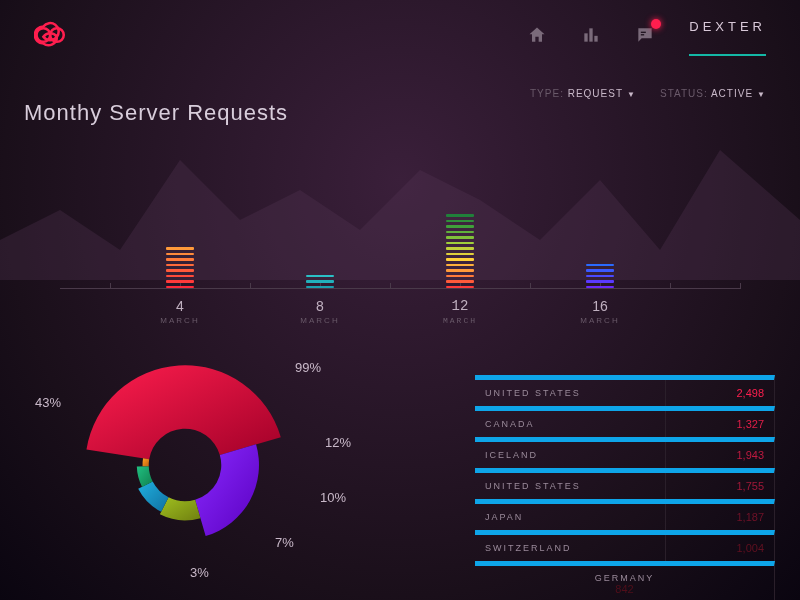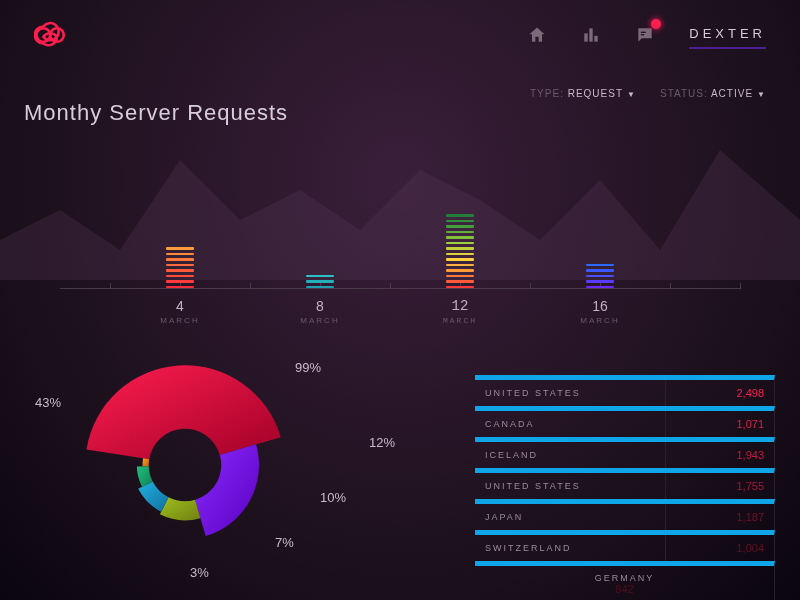"DEXTER" .user { border-bottom: 2px solid #4c1d95 -> 2px solid #14b8a6; padding-bottom: 6px -> 20px }
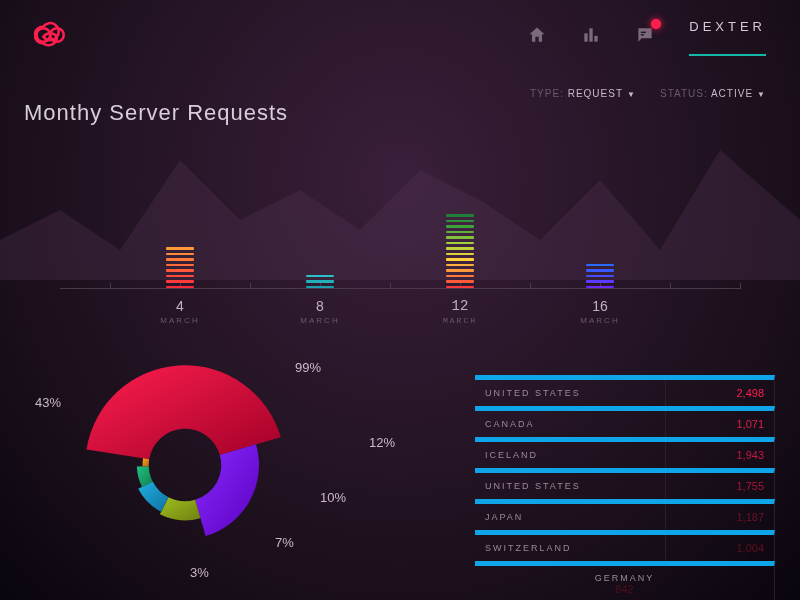"1,071" span.value { text: 1,071 -> 1,327 }
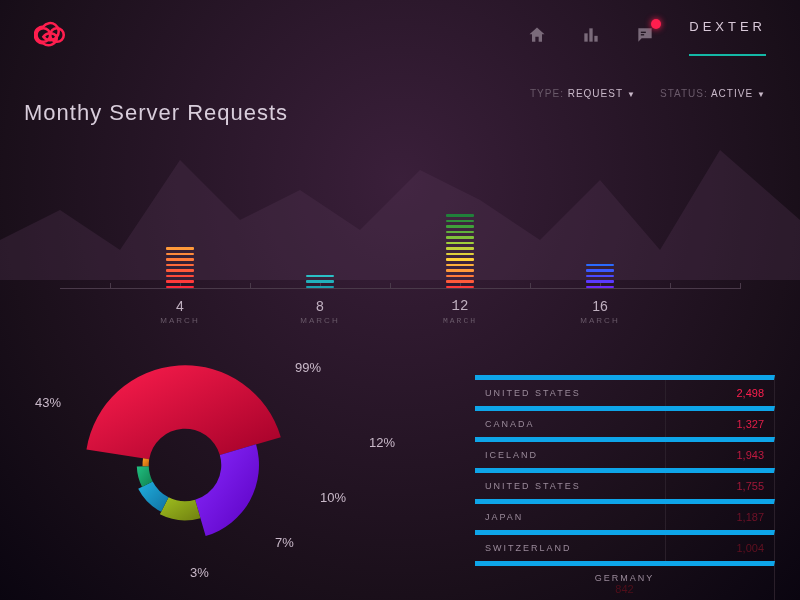"12%" div.donut-lbl { margin-left: 44px -> none }
